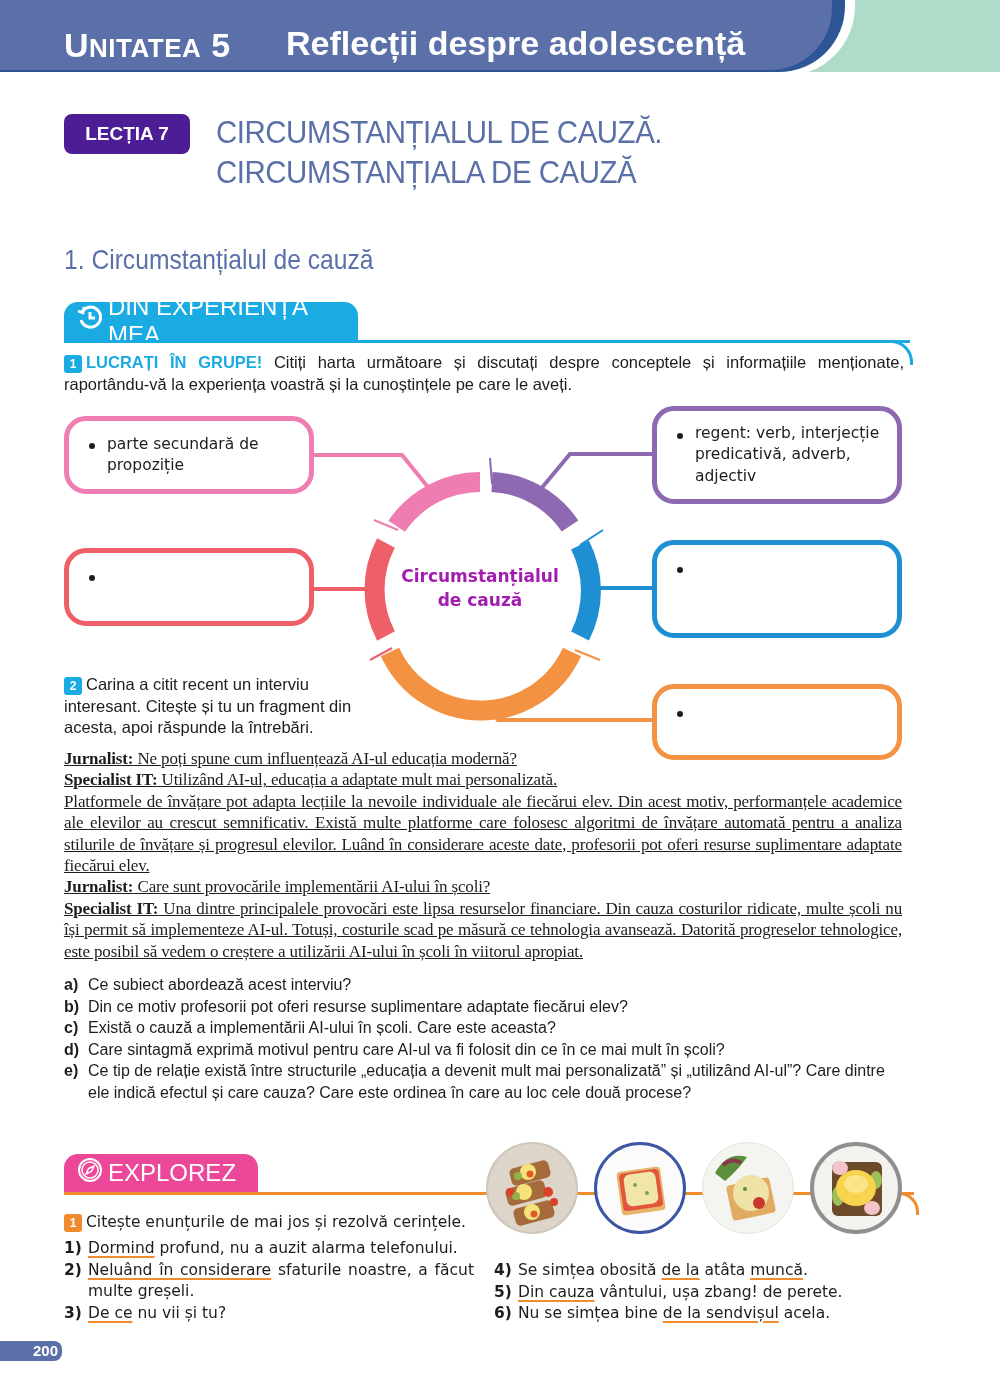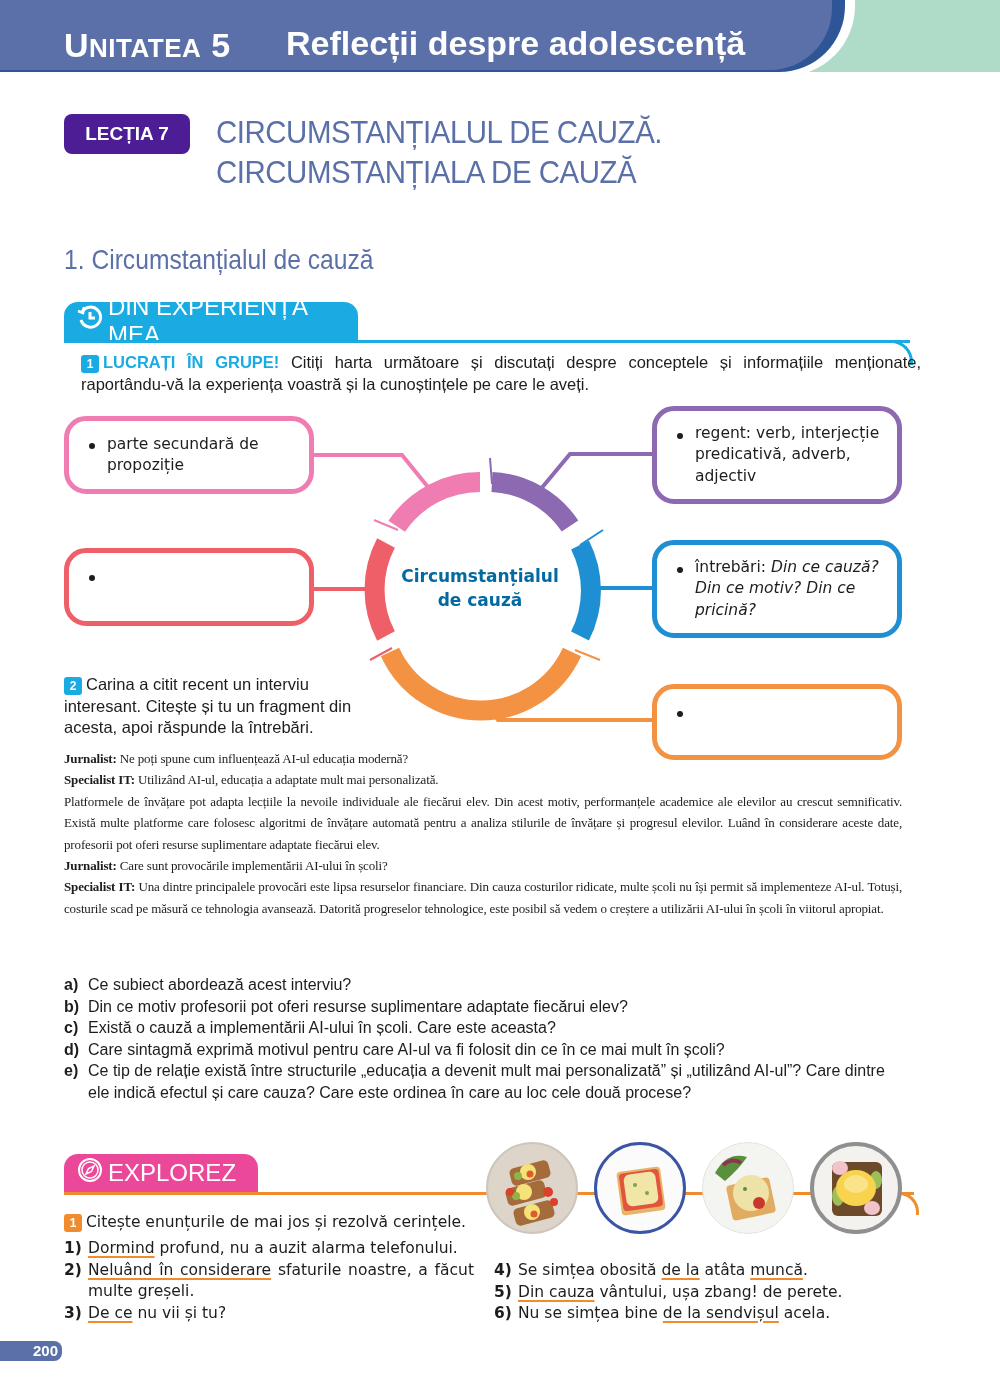"1 LUCRAȚI ÎN GRUPE! Citiți" .task1 { left: 81px -> 64px }
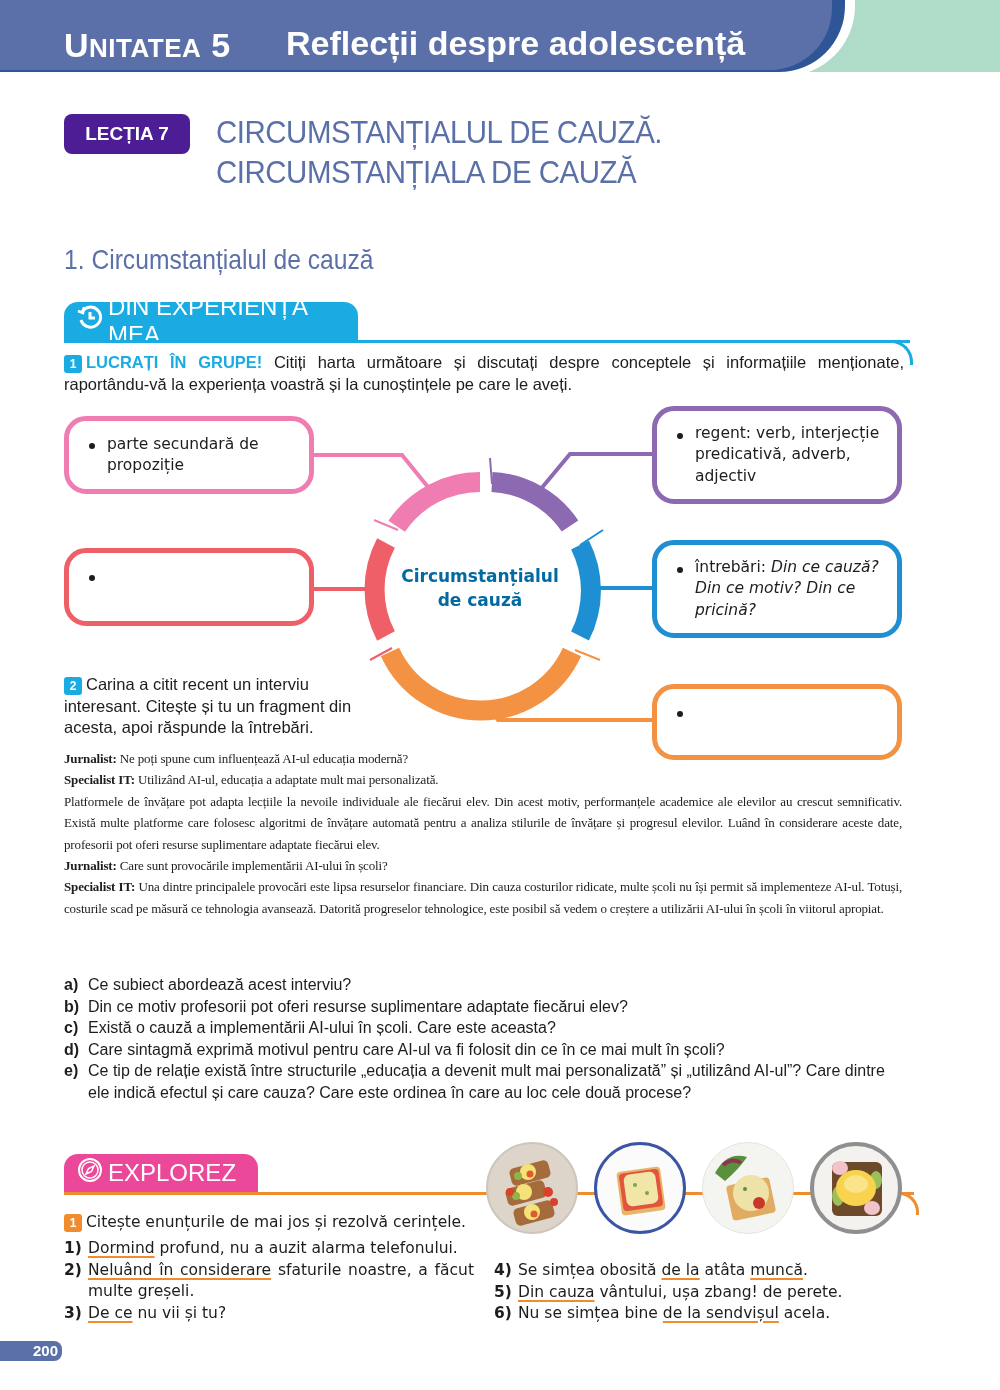"Circumstanțialul" .mm-center { color: #0369a1 -> #a21caf }
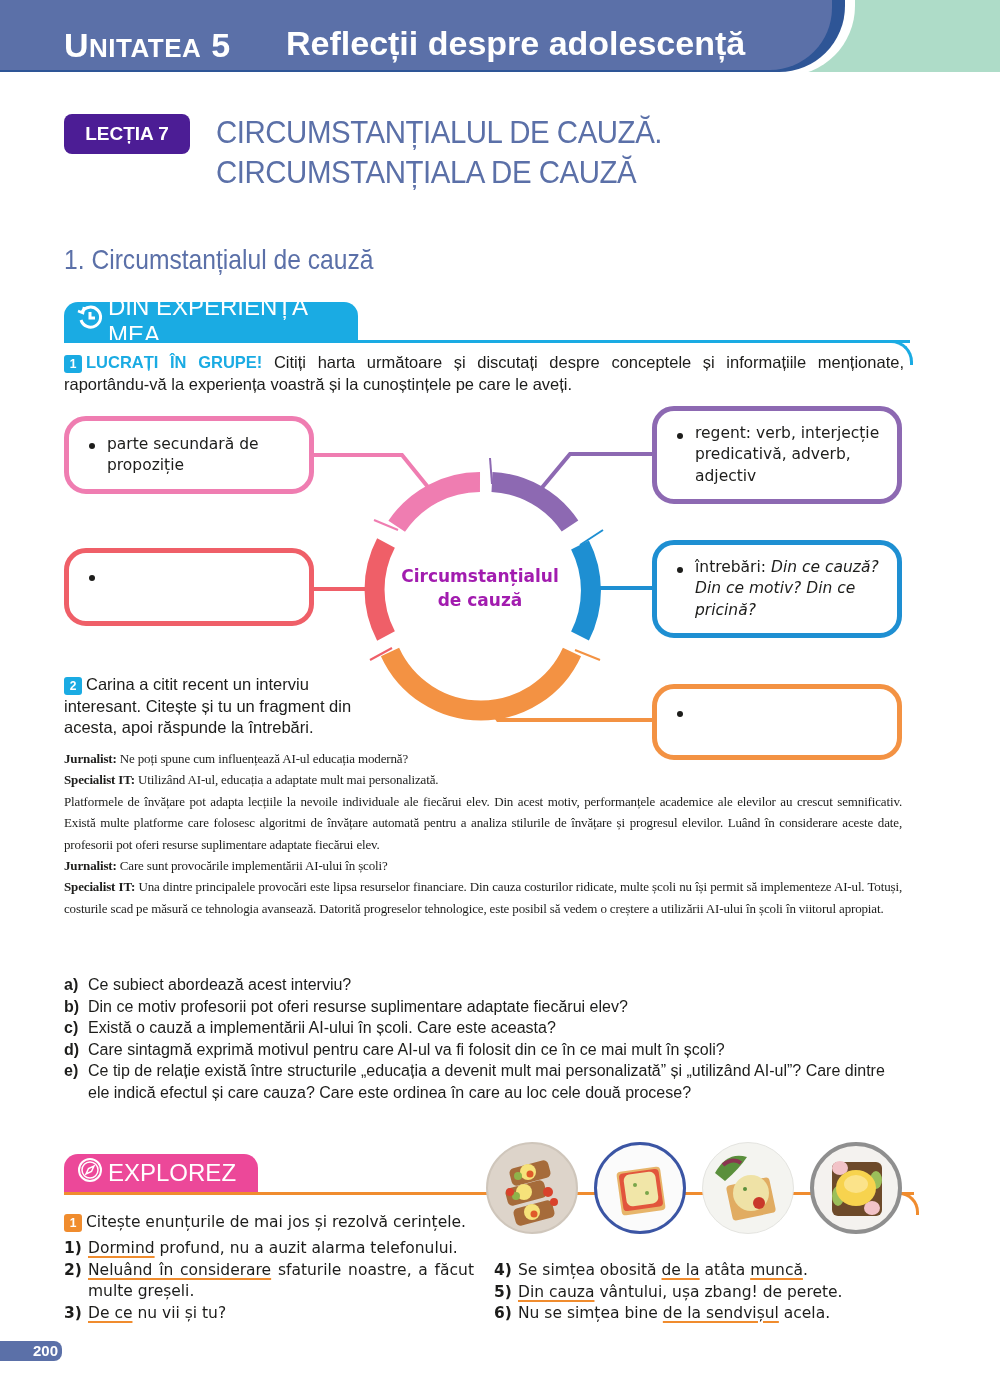"întrebări: Din ce cauză? Din" span { html: <span><span>întrebări: </span><span>Din ce cauză? Din ce motiv? Din ce pricină?</span></span> -> none }
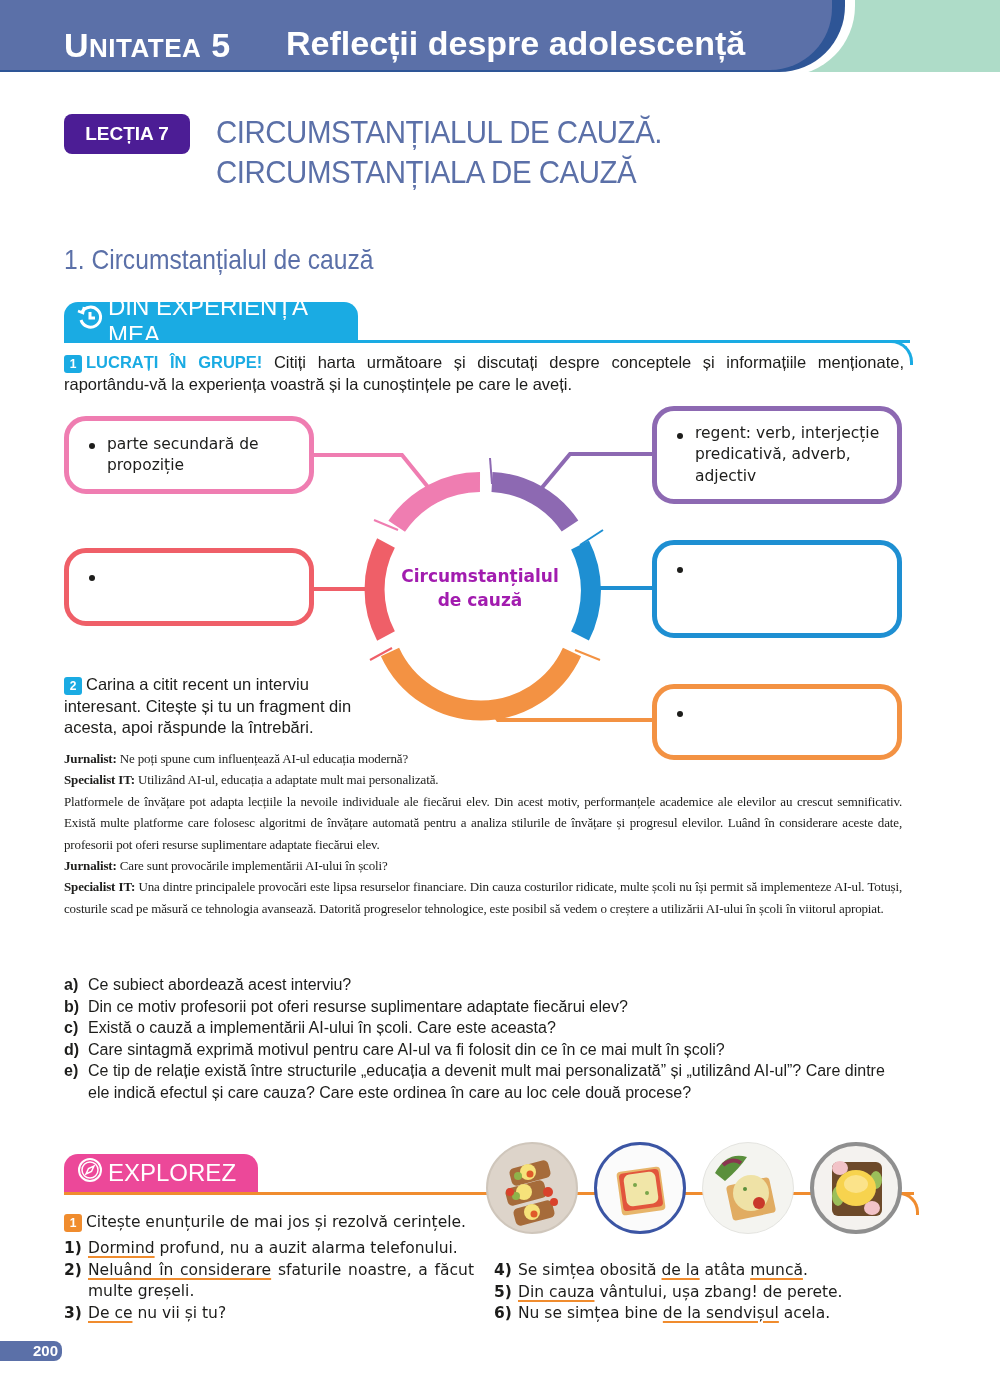"Jurnalist: Ne poți spune cum" .interview { font-size: 13px -> 17px; text-decoration: none -> underline }
